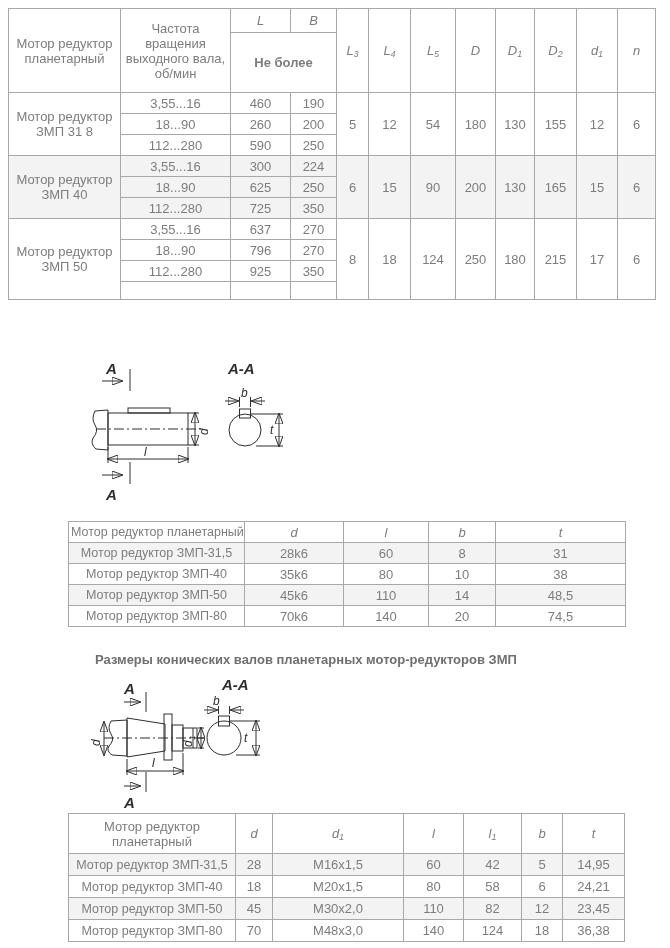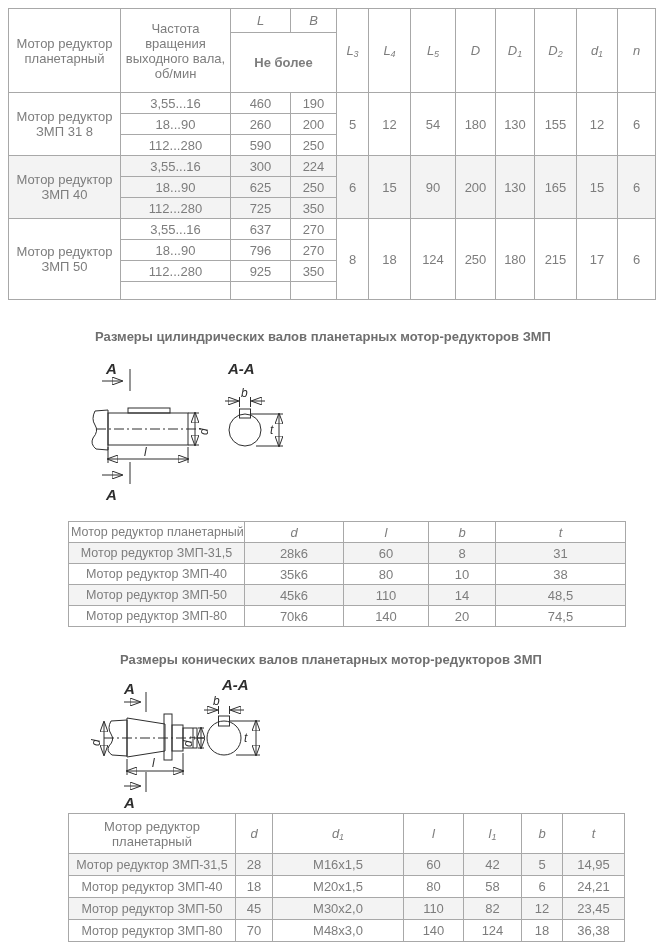"Размеры цилиндрических валов планетарных" div.heading { html: <div>Размеры цилиндрических валов планетарных мотор-редукторов ЗМП</div> -> none }
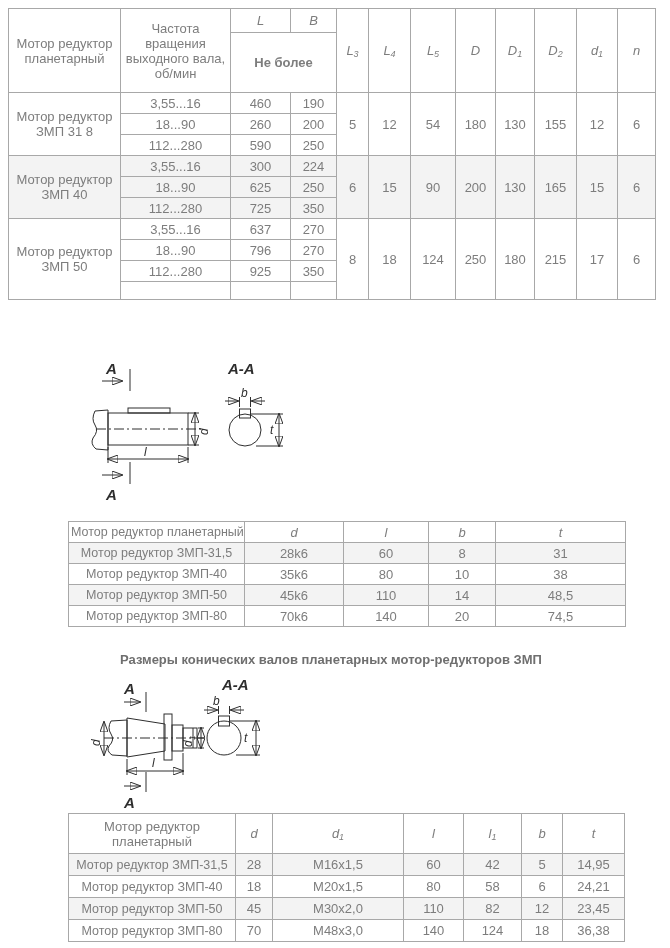"Размеры конических валов планетарных" #heading-con { margin-left: 25px -> none }
